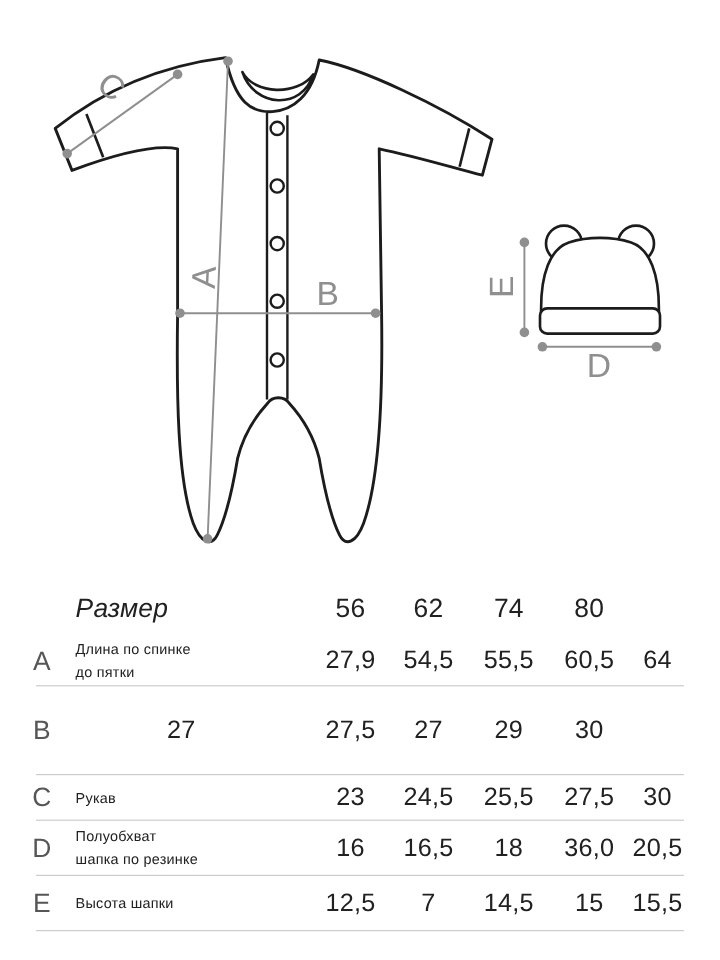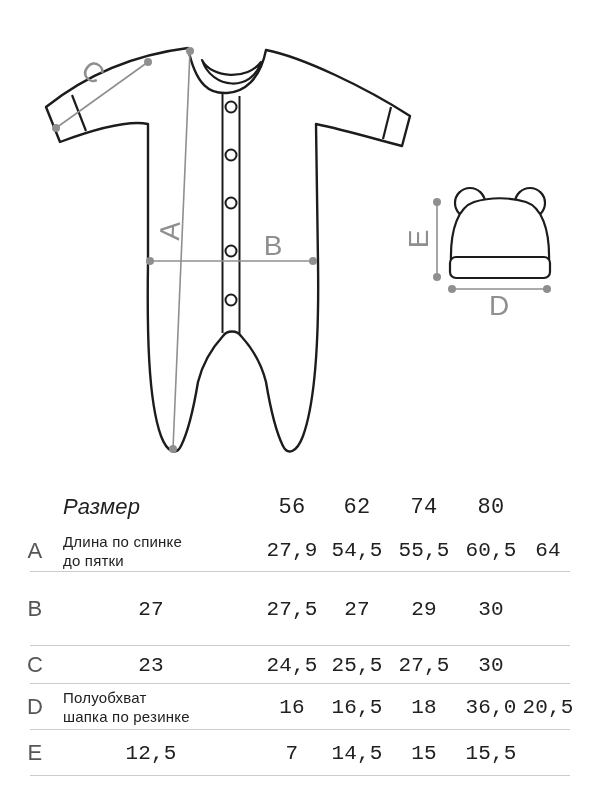"56" .cell-value { font-family: Liberation Mono, monospace -> none }
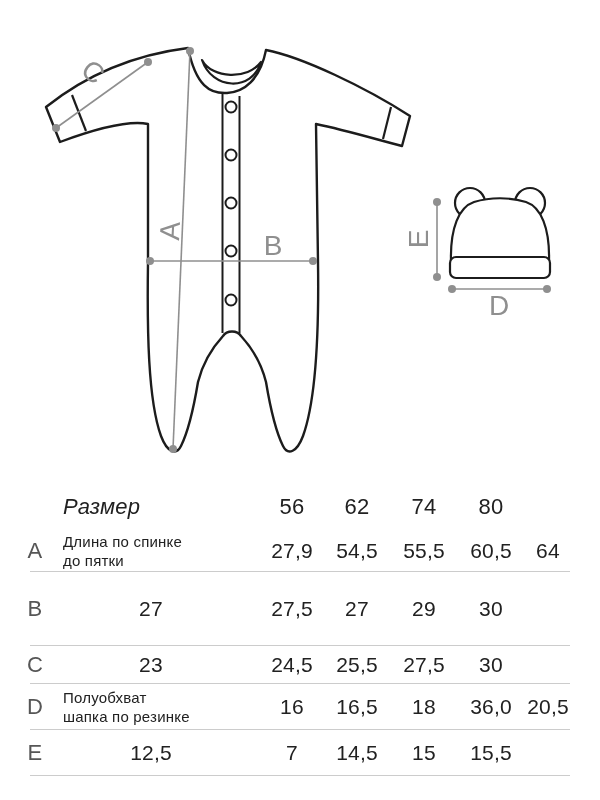"Длина по спинке" .cell-label { font-size: 15px -> 12px }
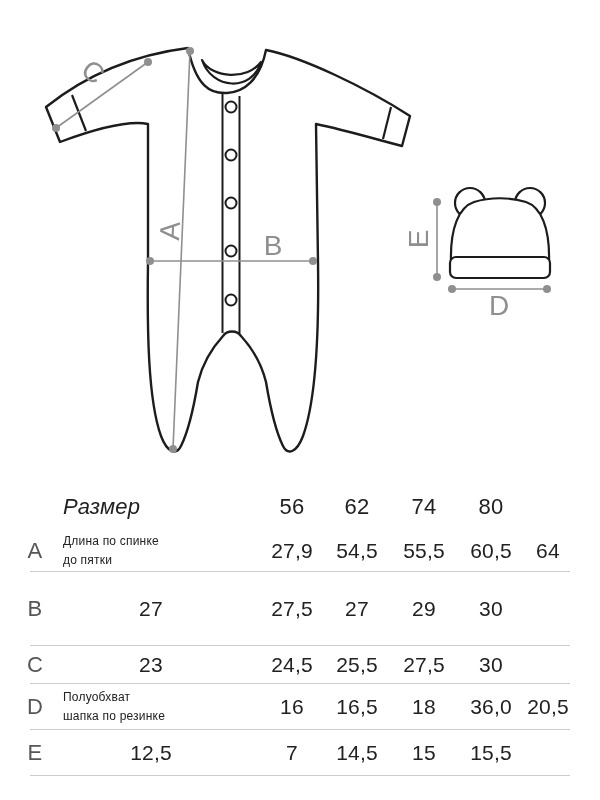"Рукав" div.cell-label { html: none -> <div>Рукав</div> }
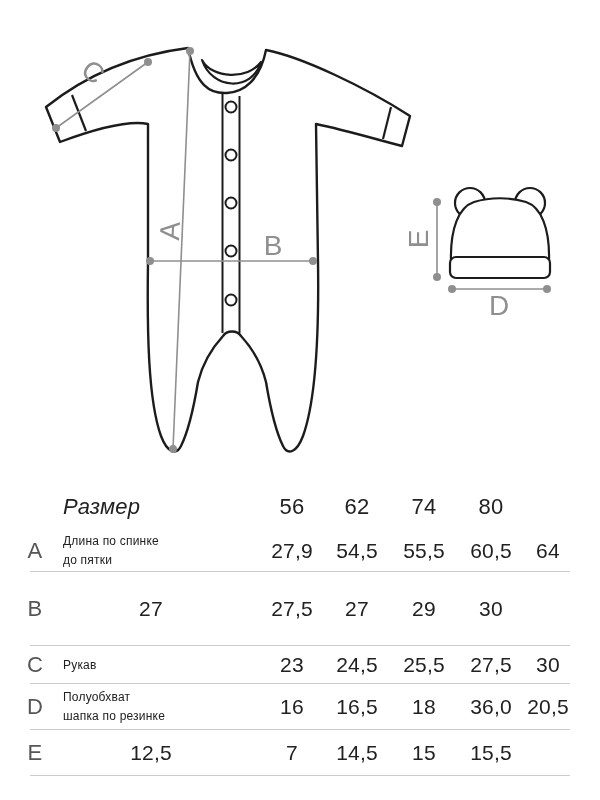"Высота шапки" div.cell-label { html: none -> <div>Высота шапки</div> }
